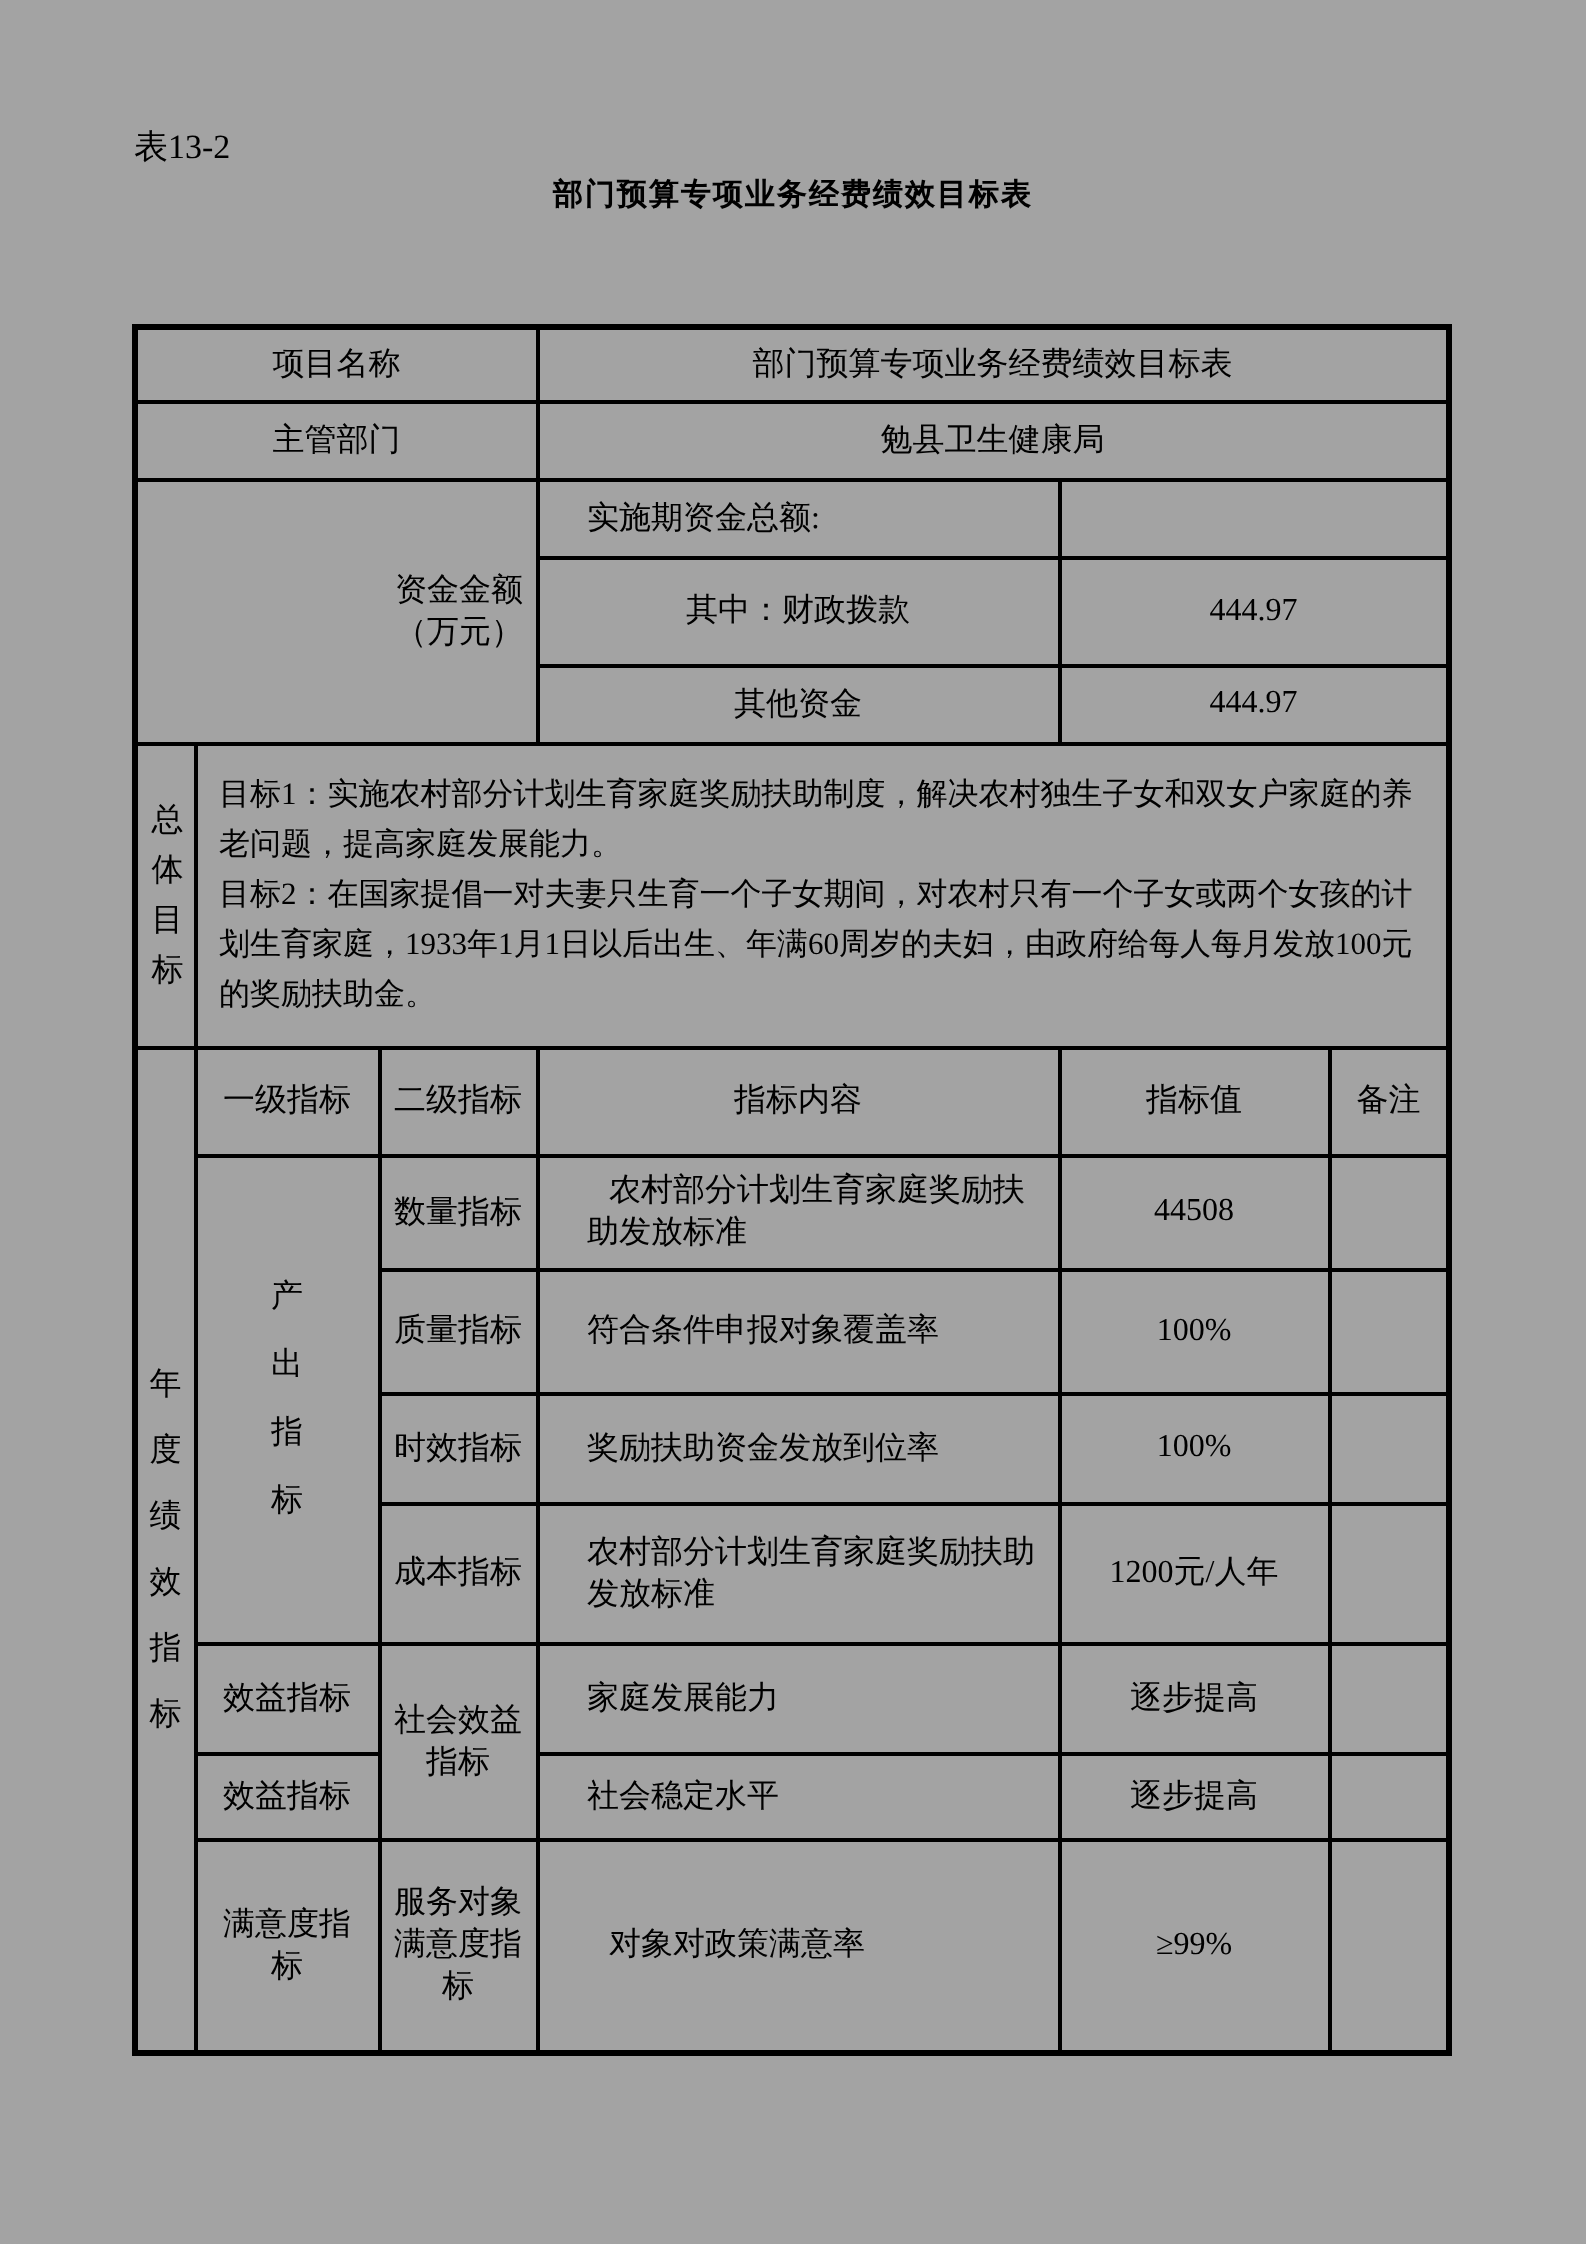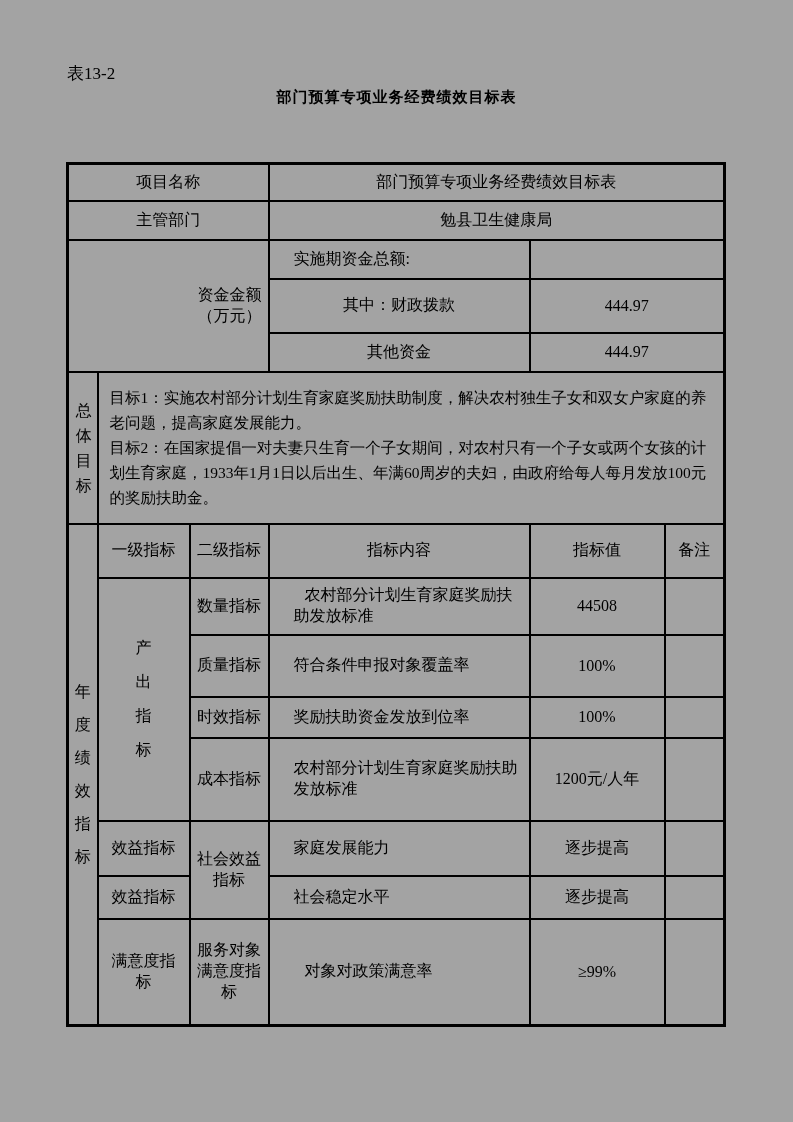"时效指标" tr { height: 41px -> 55px }
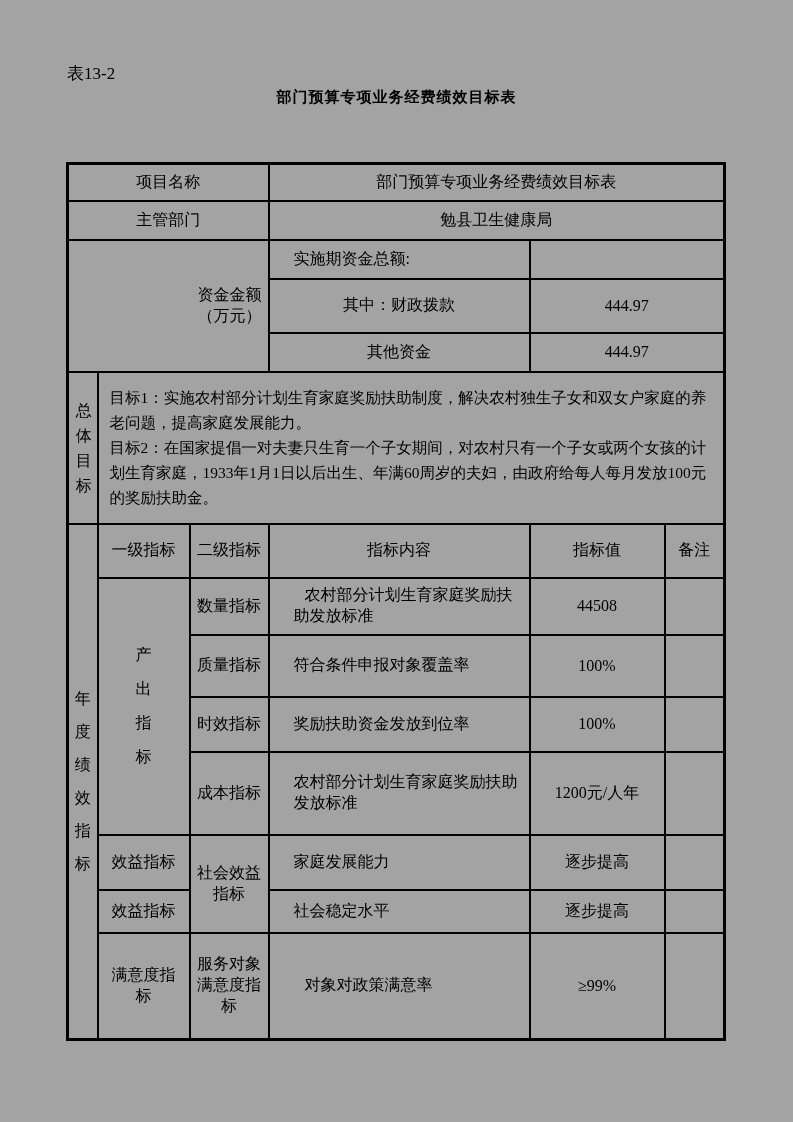"成本指标" tr { height: 83px -> 70px }
